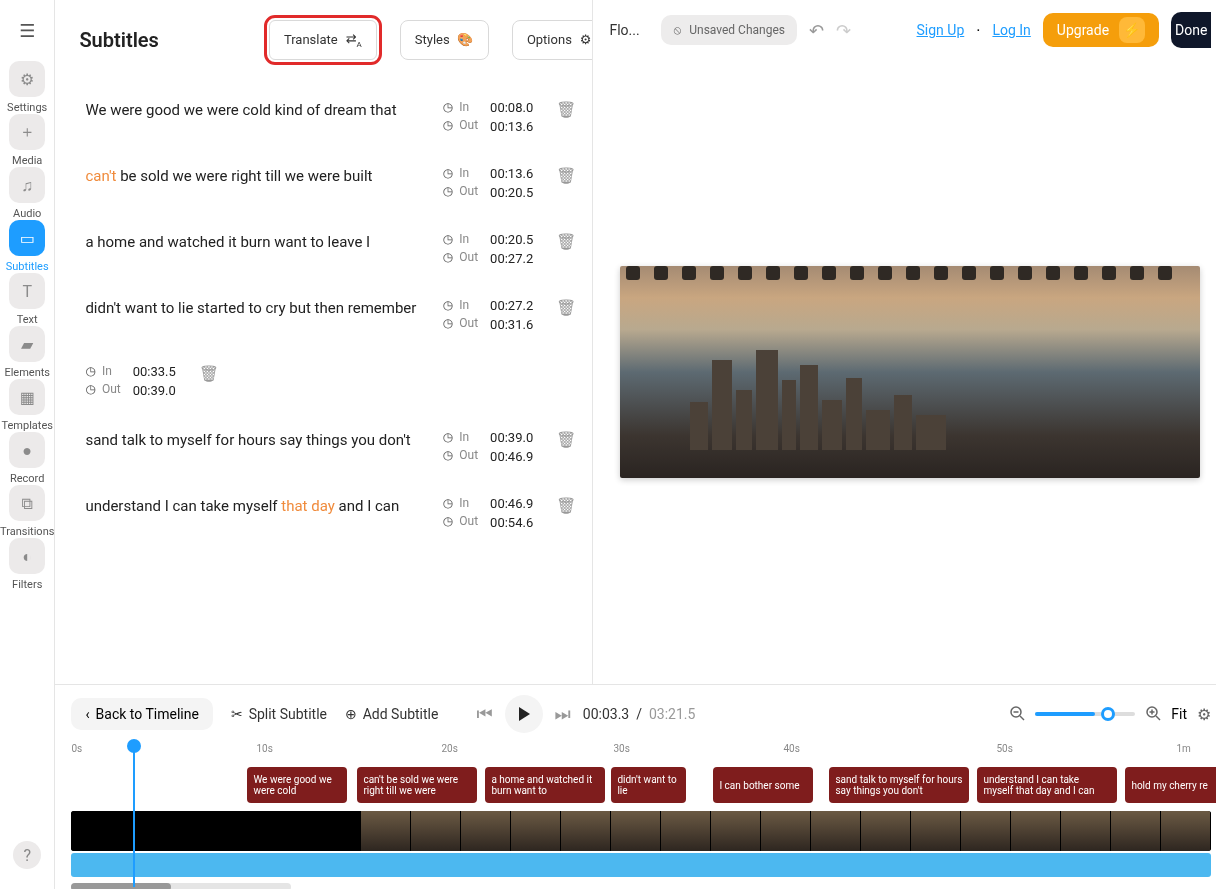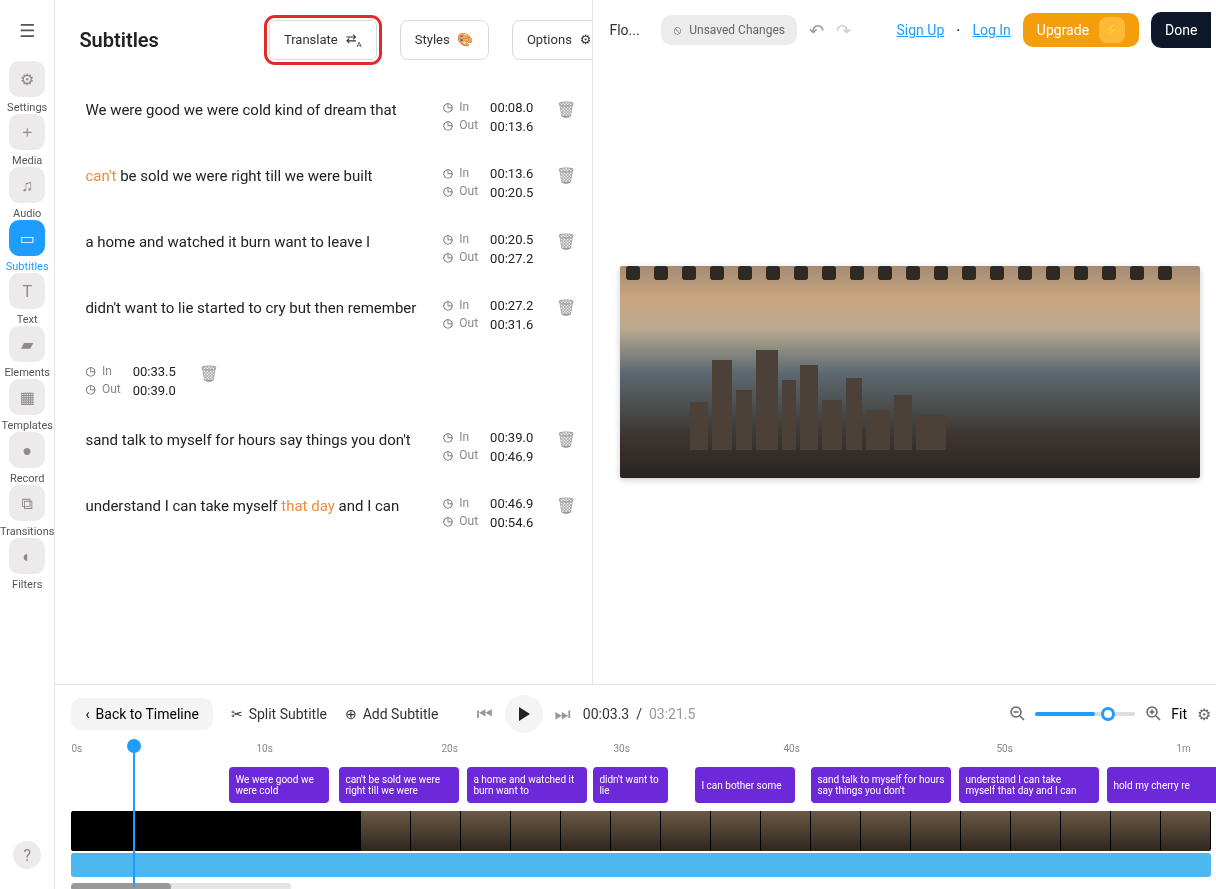"Done" .done { padding: 10px 14px -> 10px 4px }
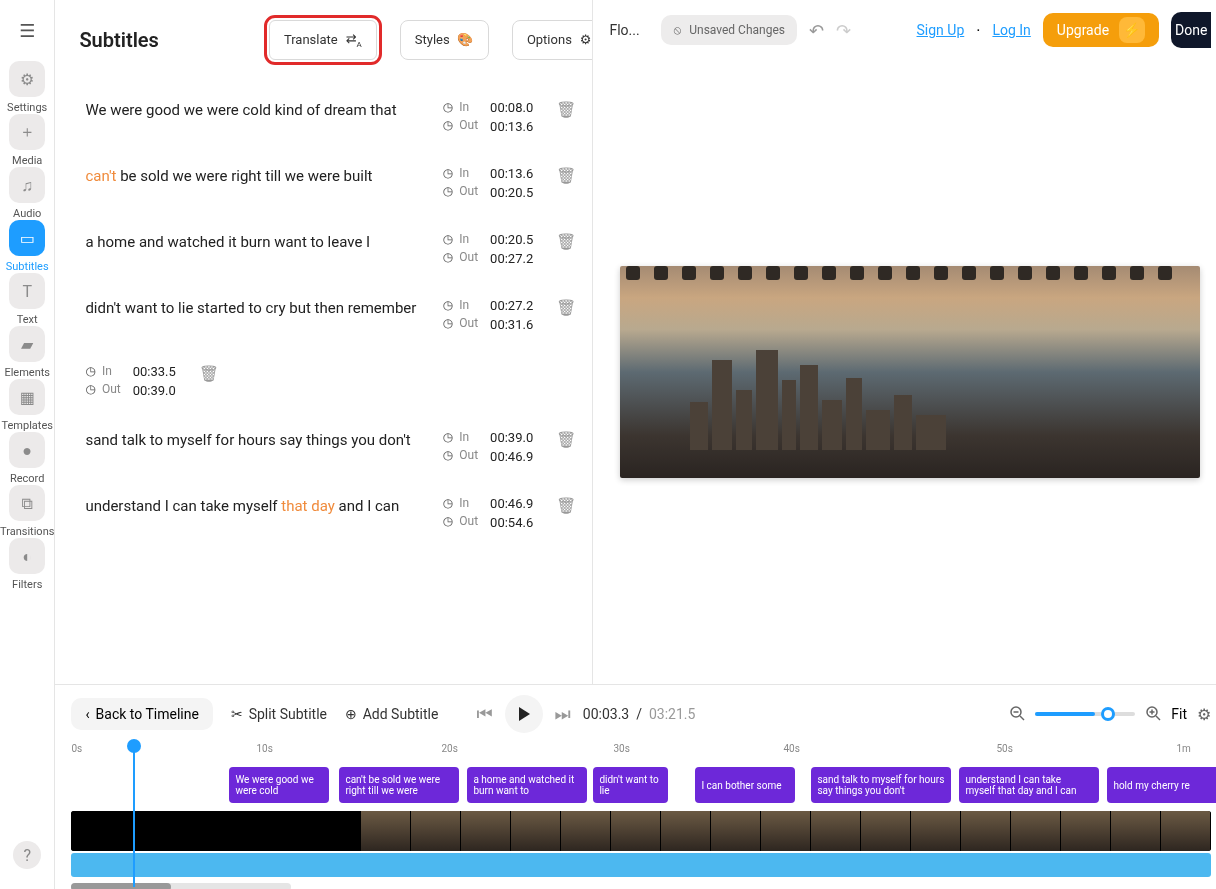"We were good we were cold" .clip { background: #6d28d9 -> #7f1d1d; margin-left: none -> 18px }
